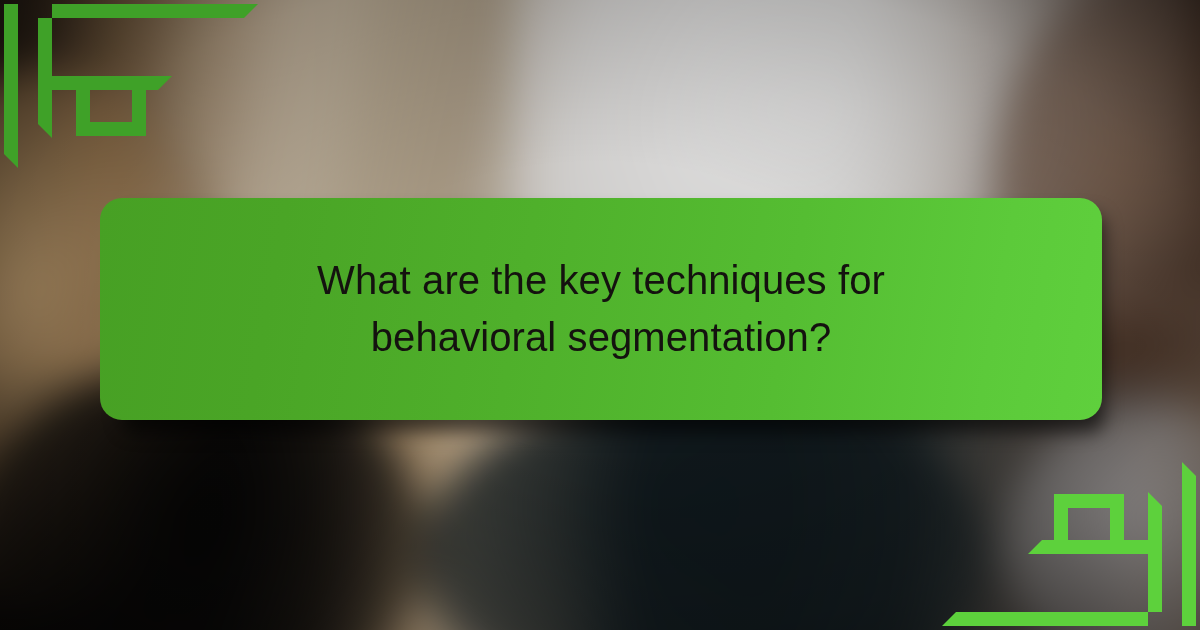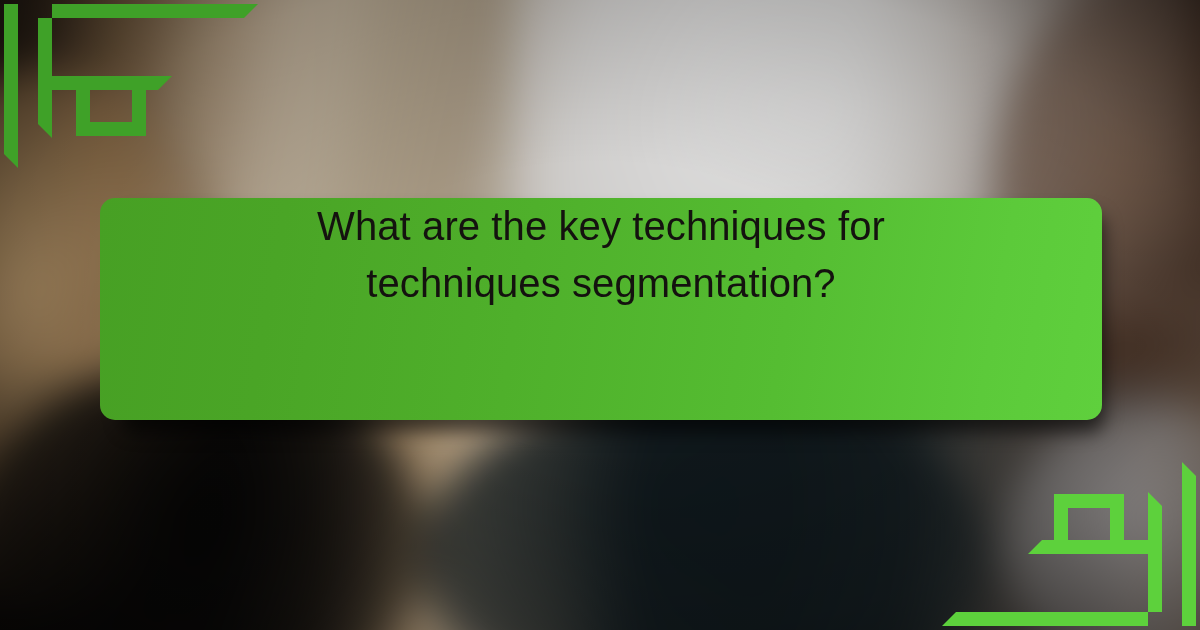"What are the key techniques" .banner { align-items: none -> center; border-radius: 15px -> 22px }
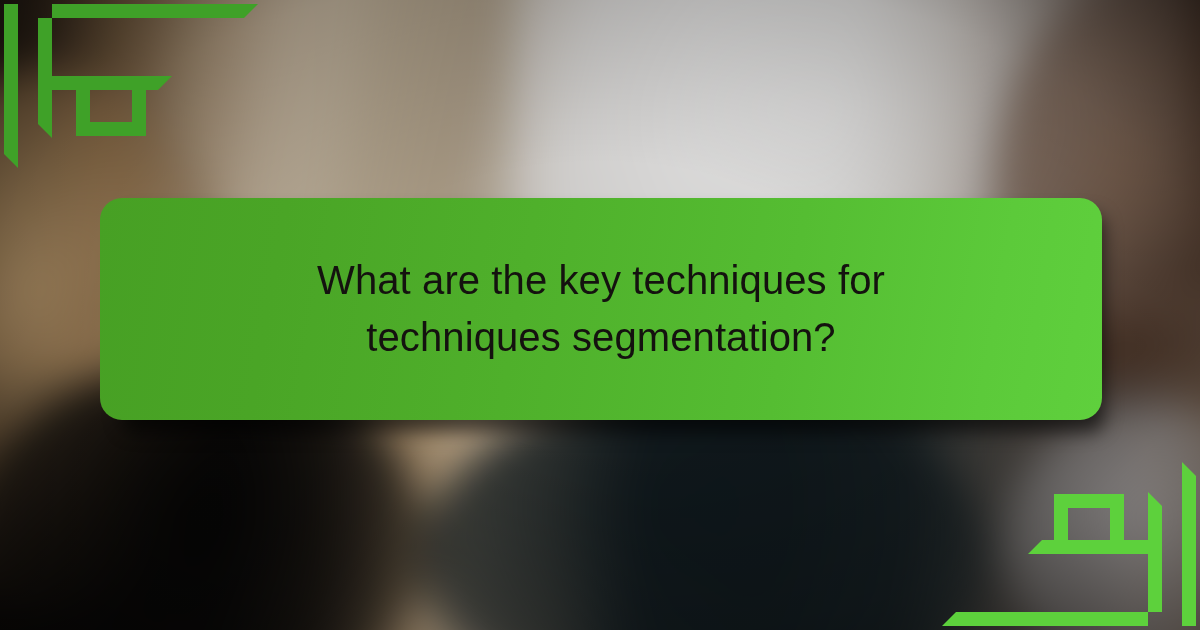"techniques segmentation?" span { text: techniques -> behavioral }
